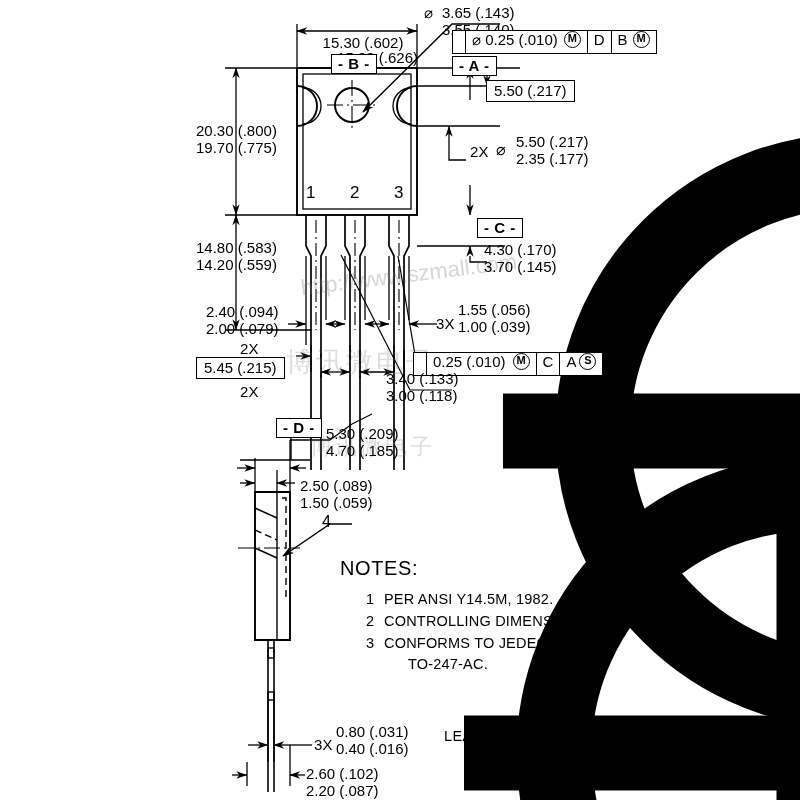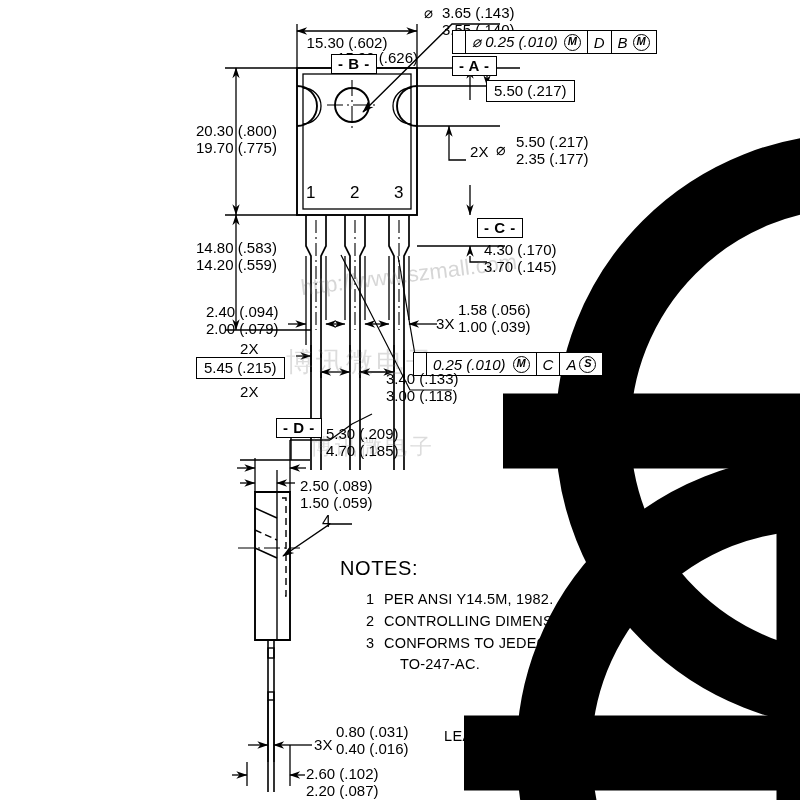"15.30 (.602)" div.stack { left: 286px -> 296px; padding-left: none -> 6px }
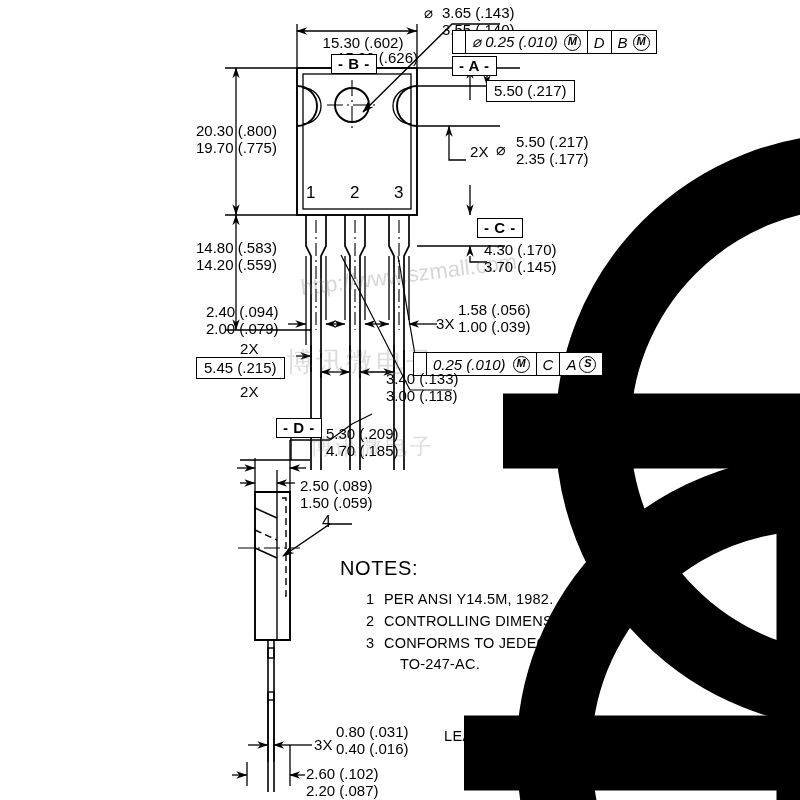"⌀ 0.25 (.010)" .fcf .cell { align-items: center -> flex-start; font-style: italic -> none }
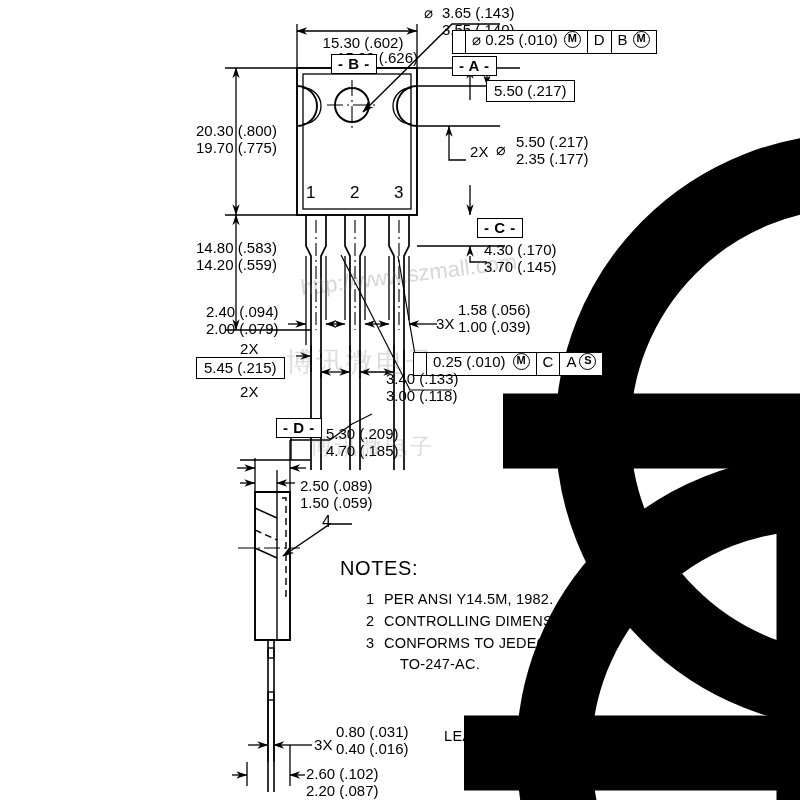"1.58 (.056)" div.dim { text: 1.58 -> 1.55 }
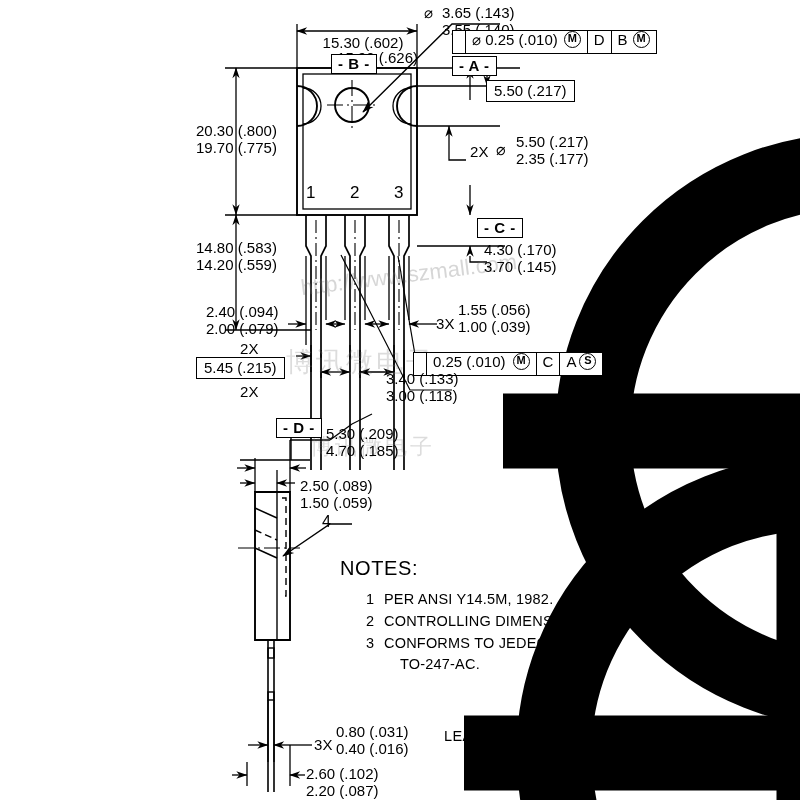"TO-247-AC." div { margin-left: 16px -> 24px }
